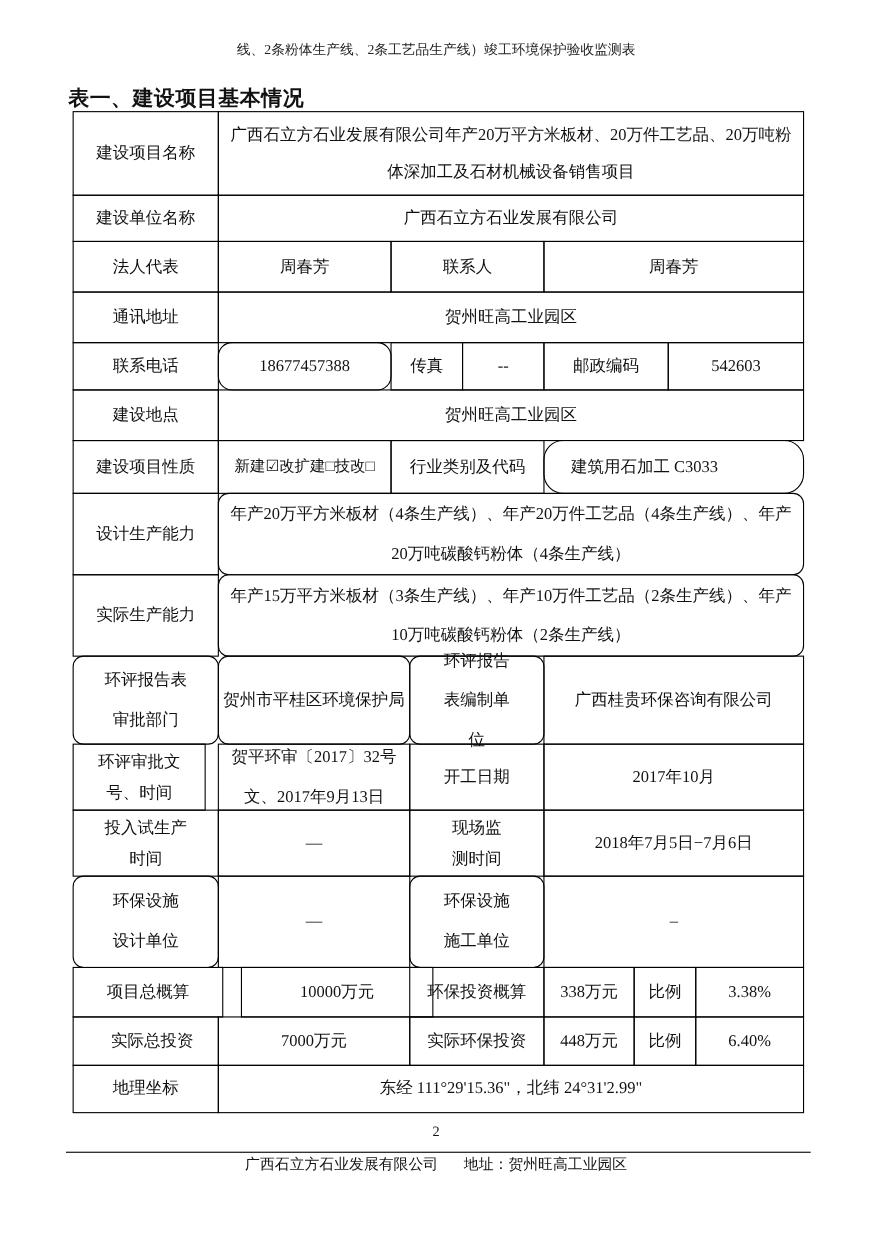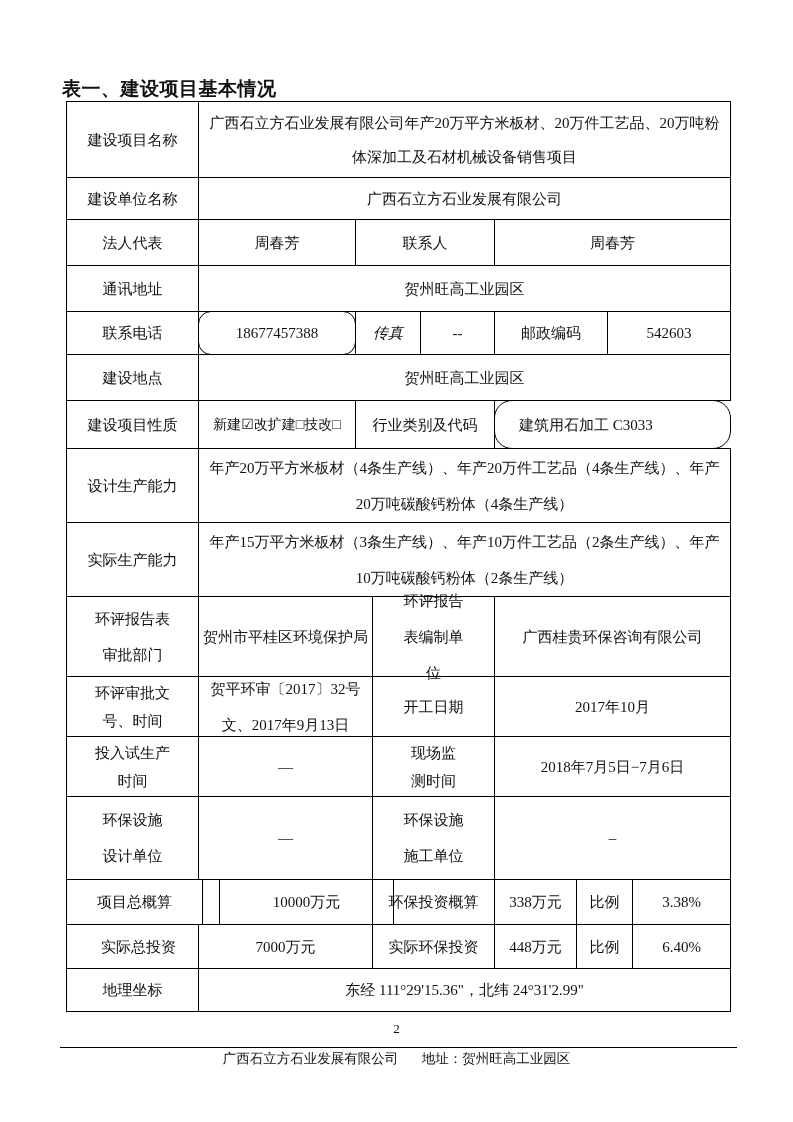"线、2条粉体生产线、2条工艺品生产线）竣工环境保护验收监测表" div { html: none -> <div>线、2条粉体生产线、2条工艺品生产线）竣工环境保护验收监测表</div> }
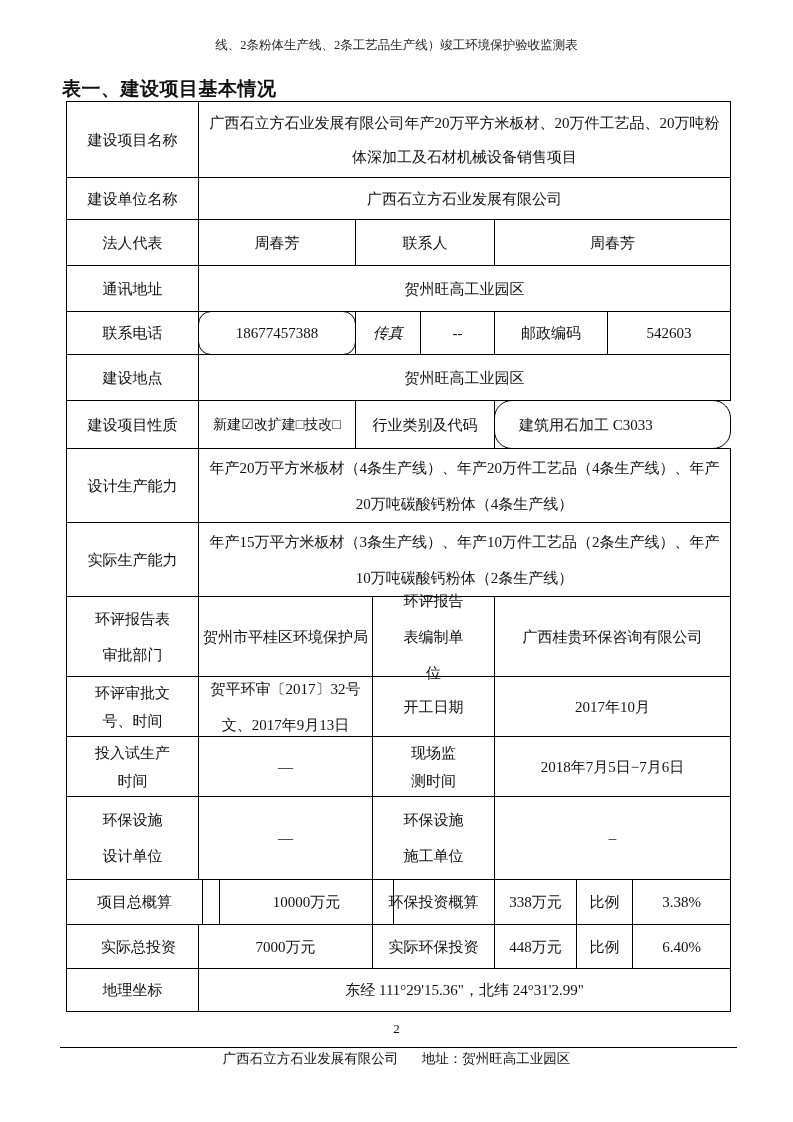"传真" div.cell { font-style: italic -> none }
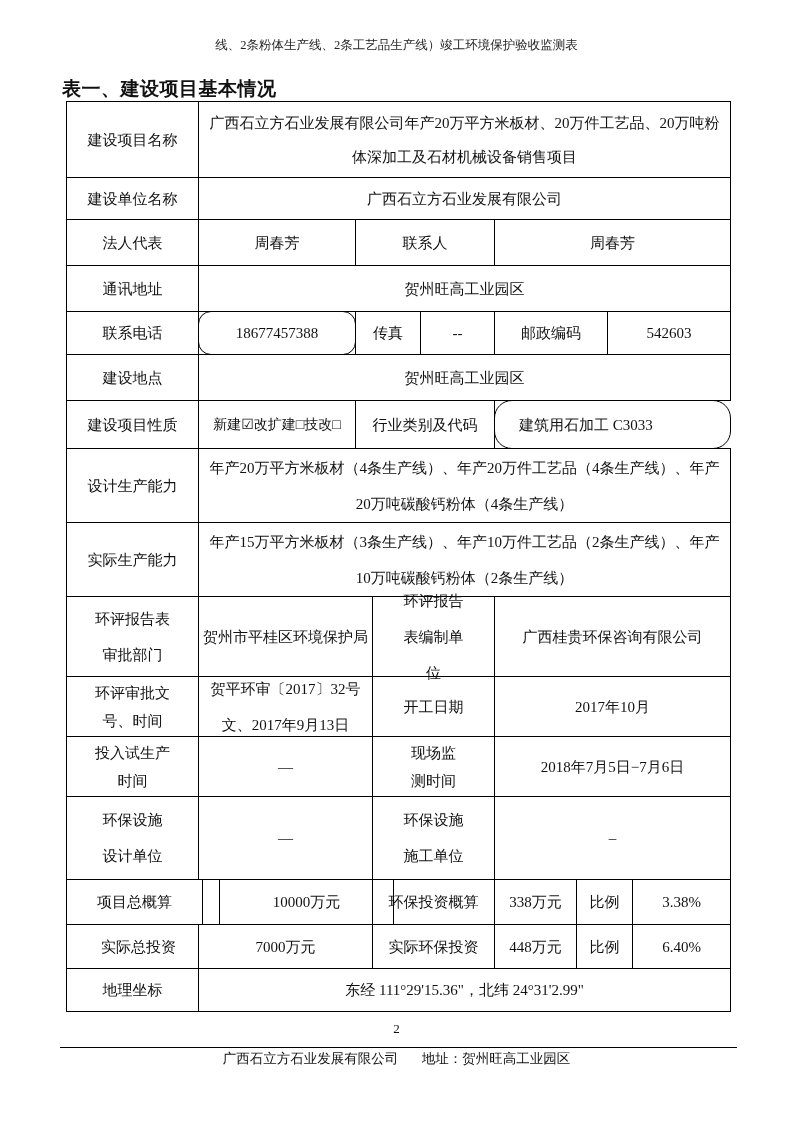"年产20万平方米板材（4条生产线）、年产20万件工艺品（4条生产线）、年产20万" .cell.tall { border-radius: none -> 10px }
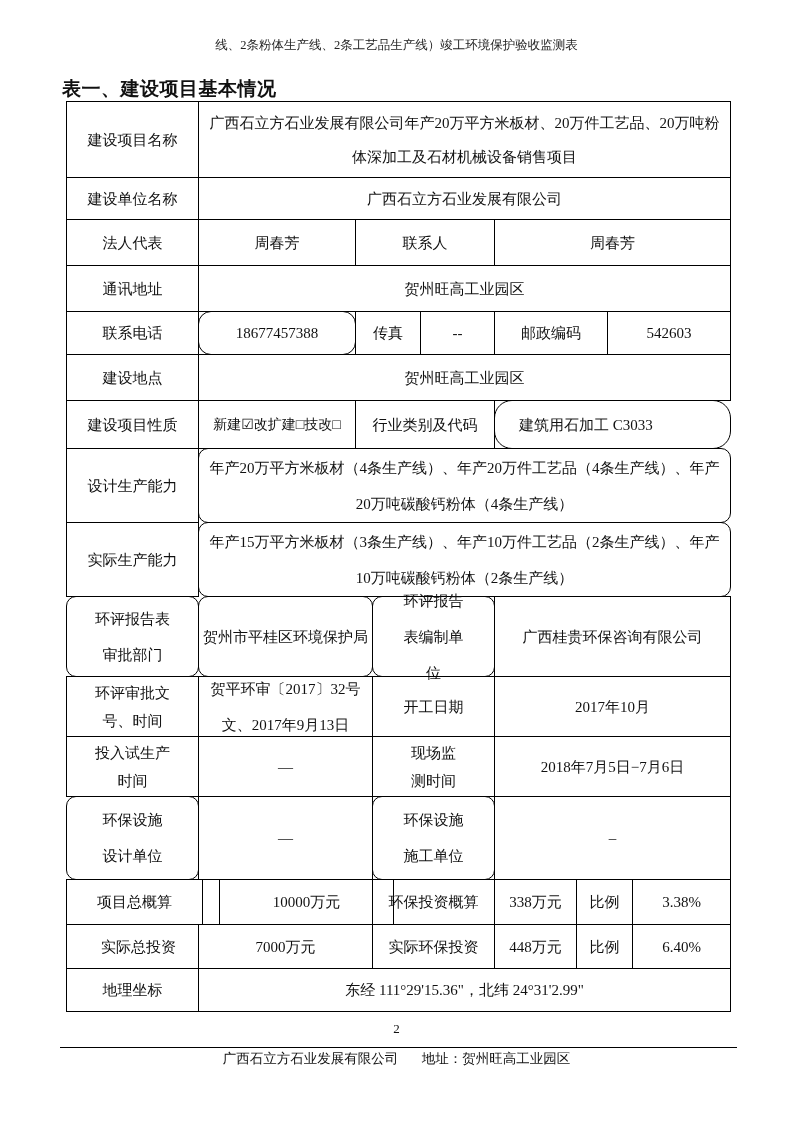"环评审批文号、时间" div.cell { width: 133px -> 121px }
